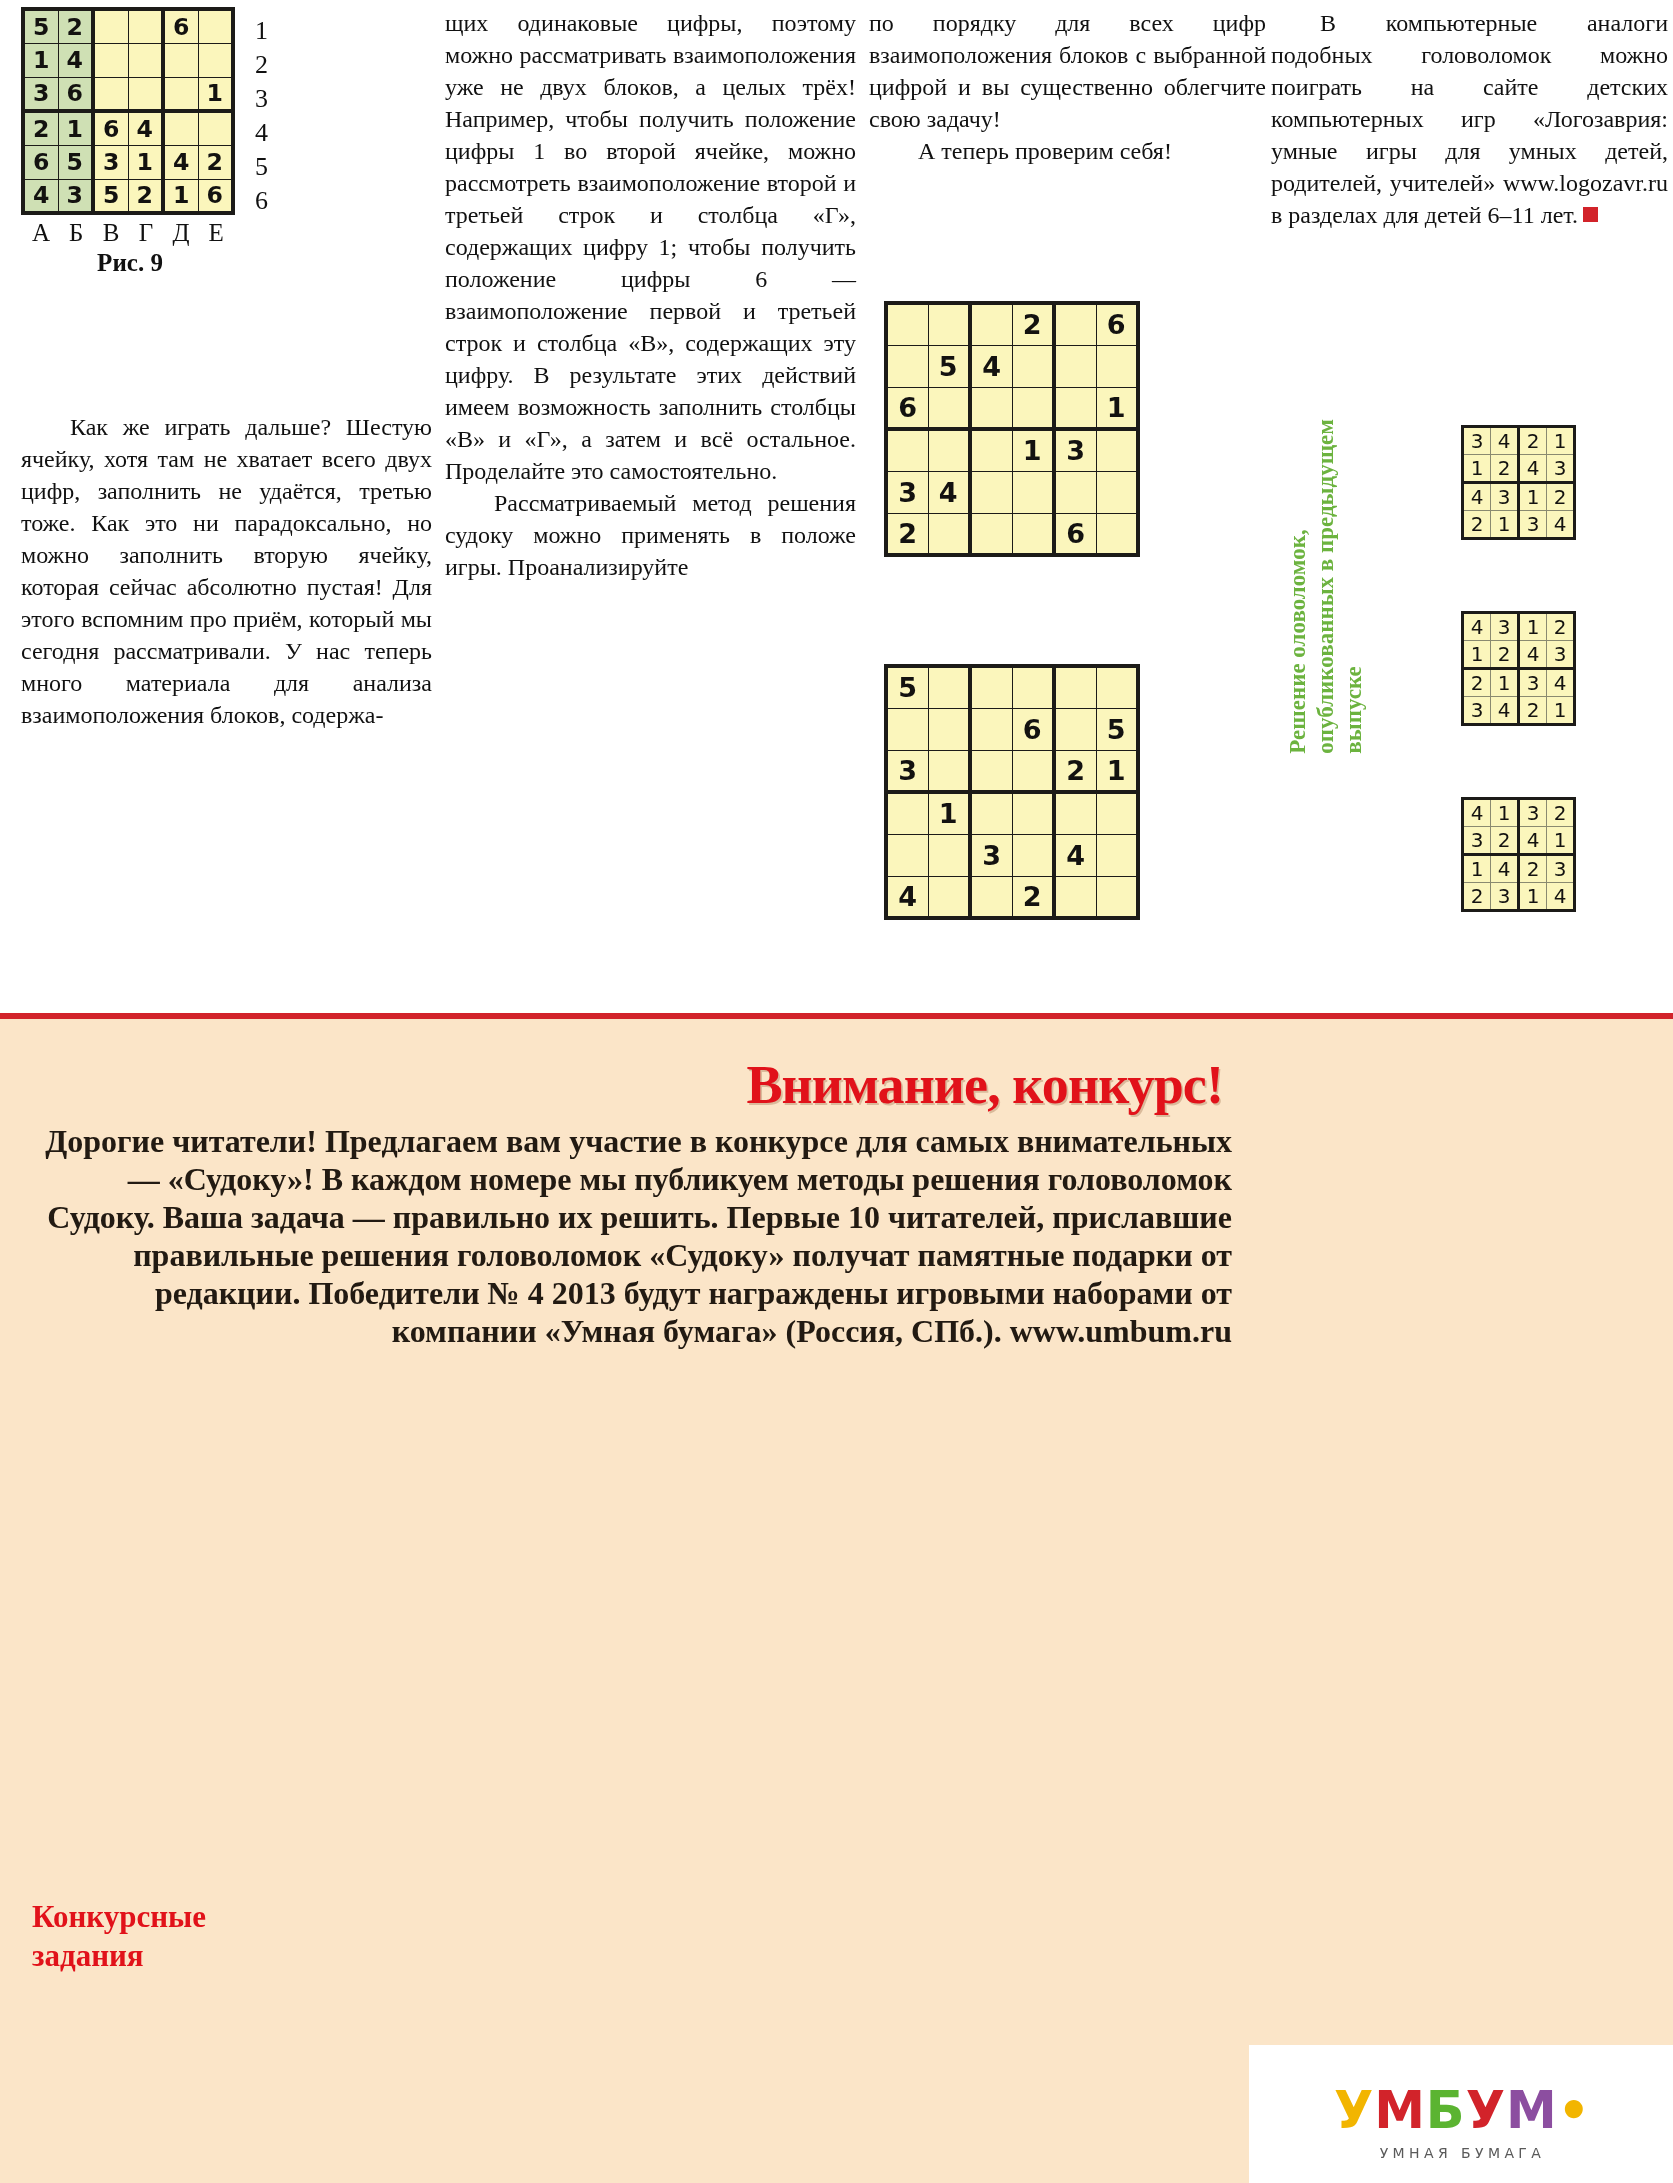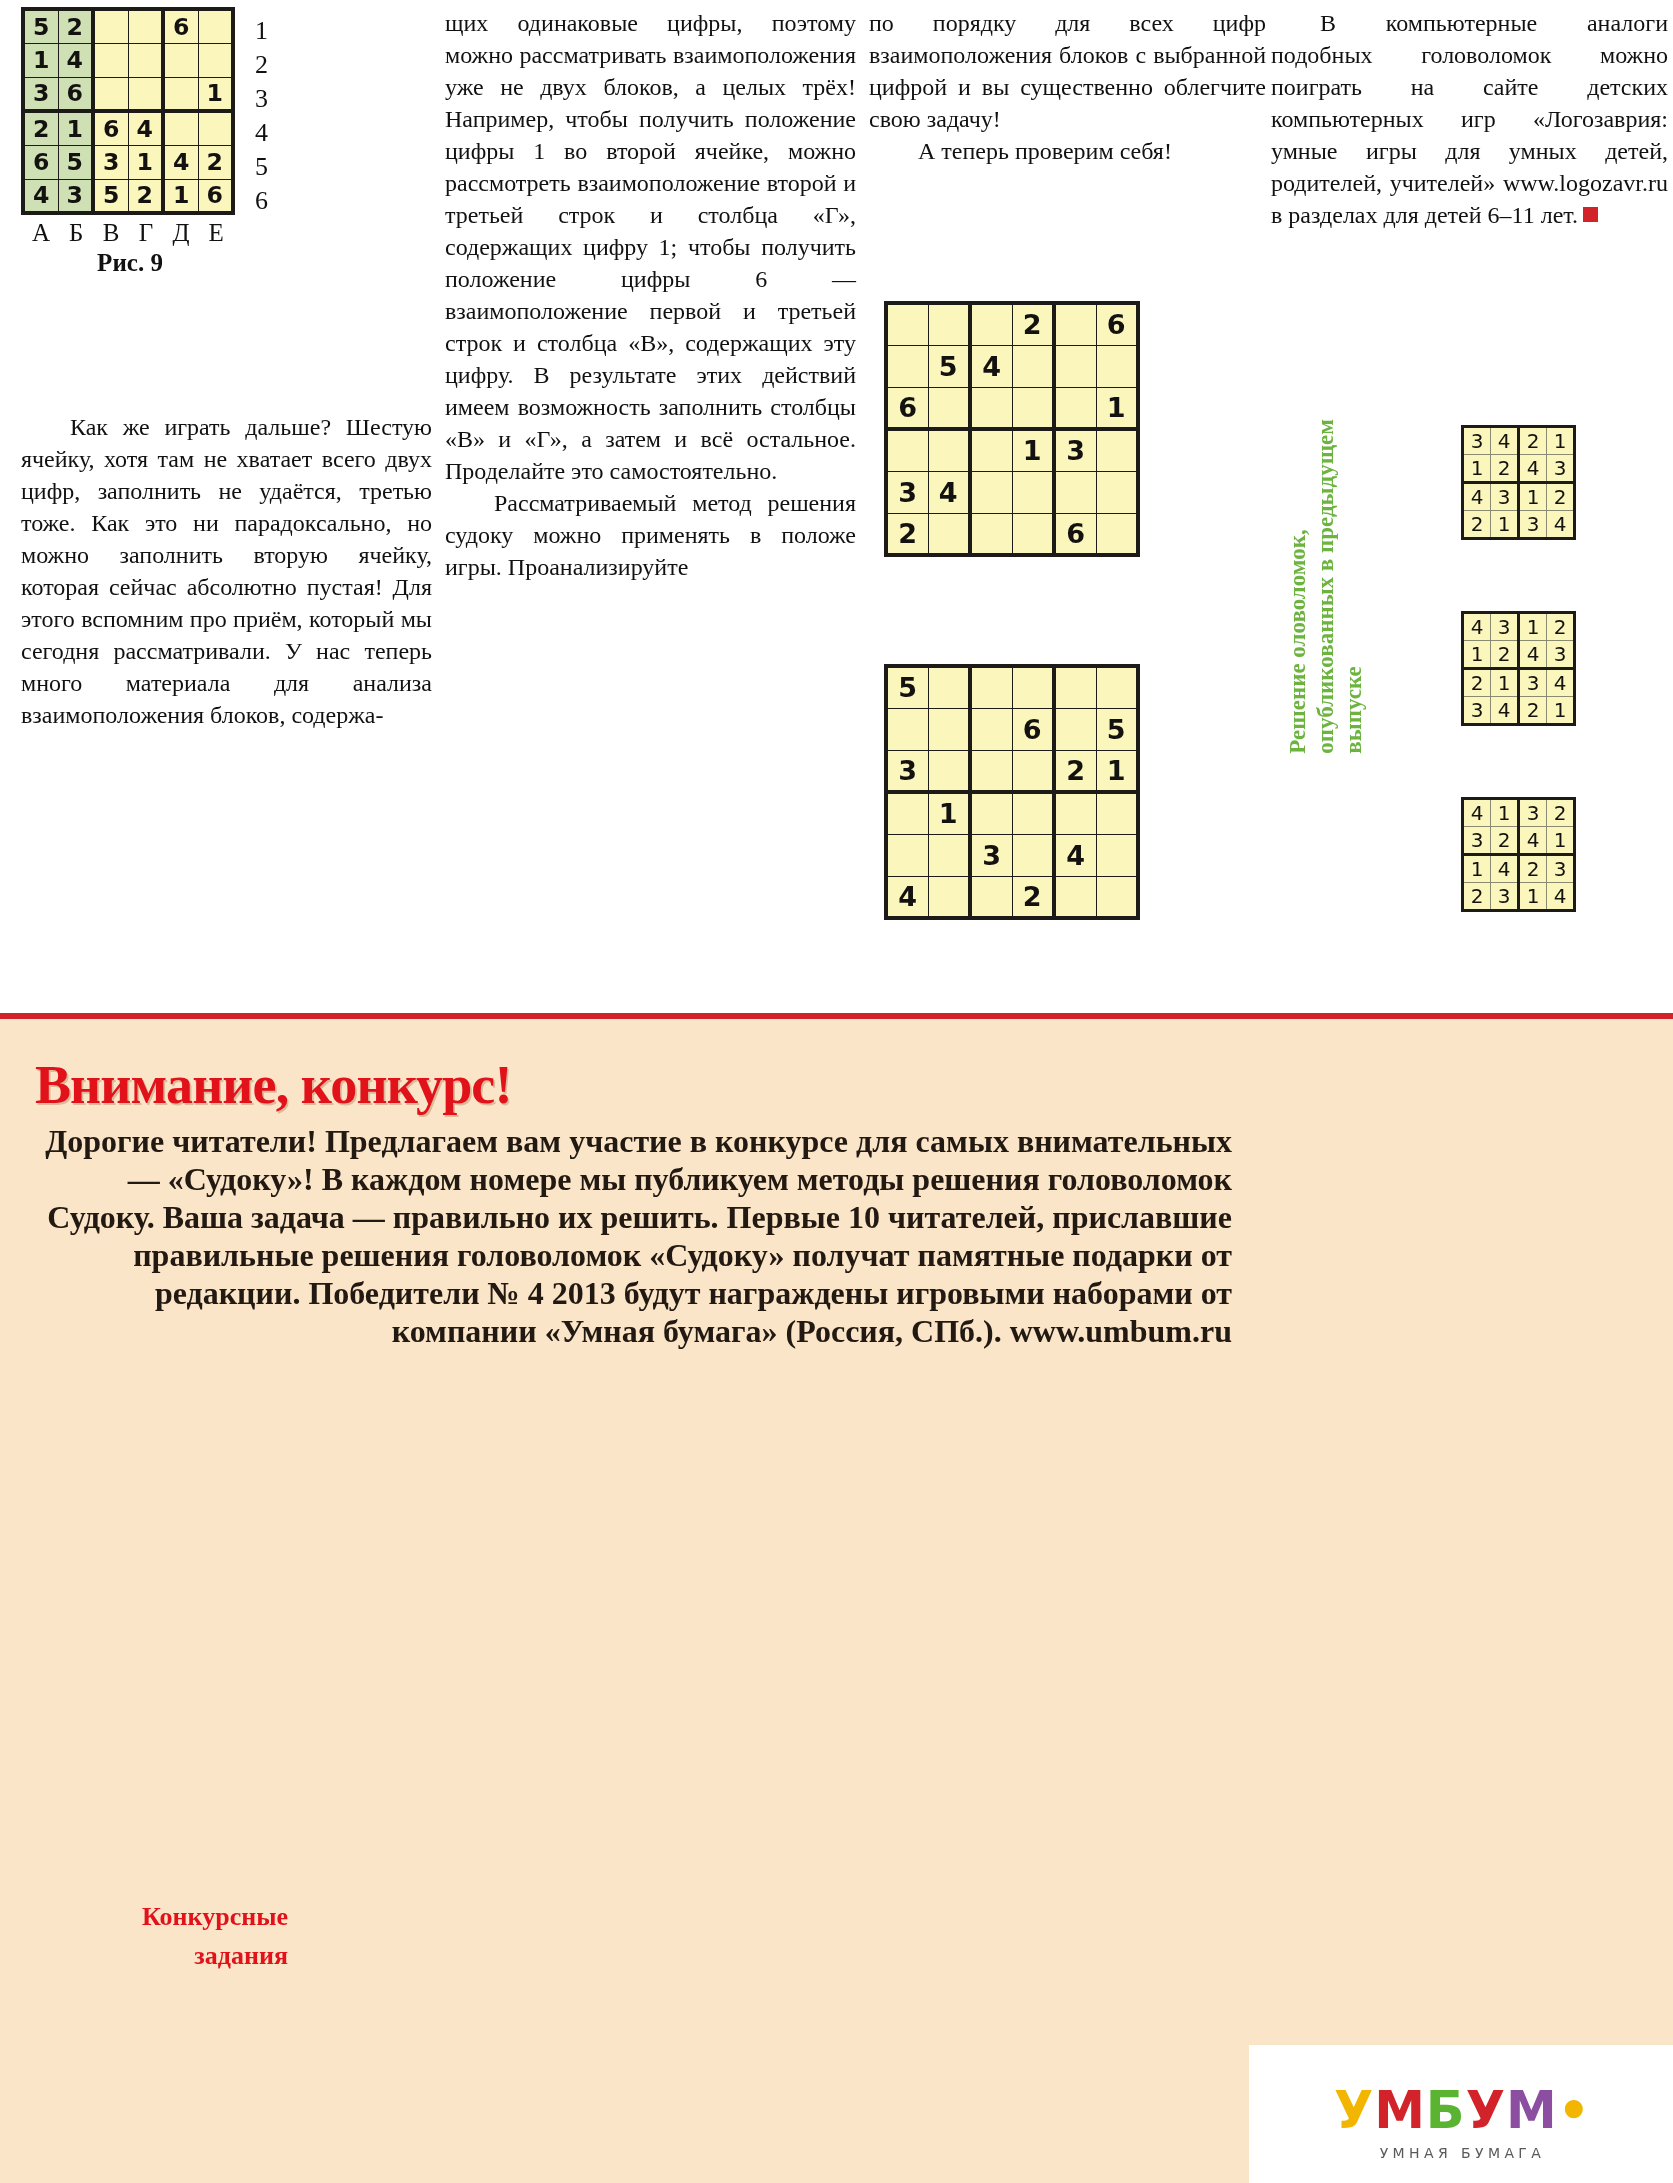"Внимание, конкурс!" #contestTitle { text-align: left -> right }
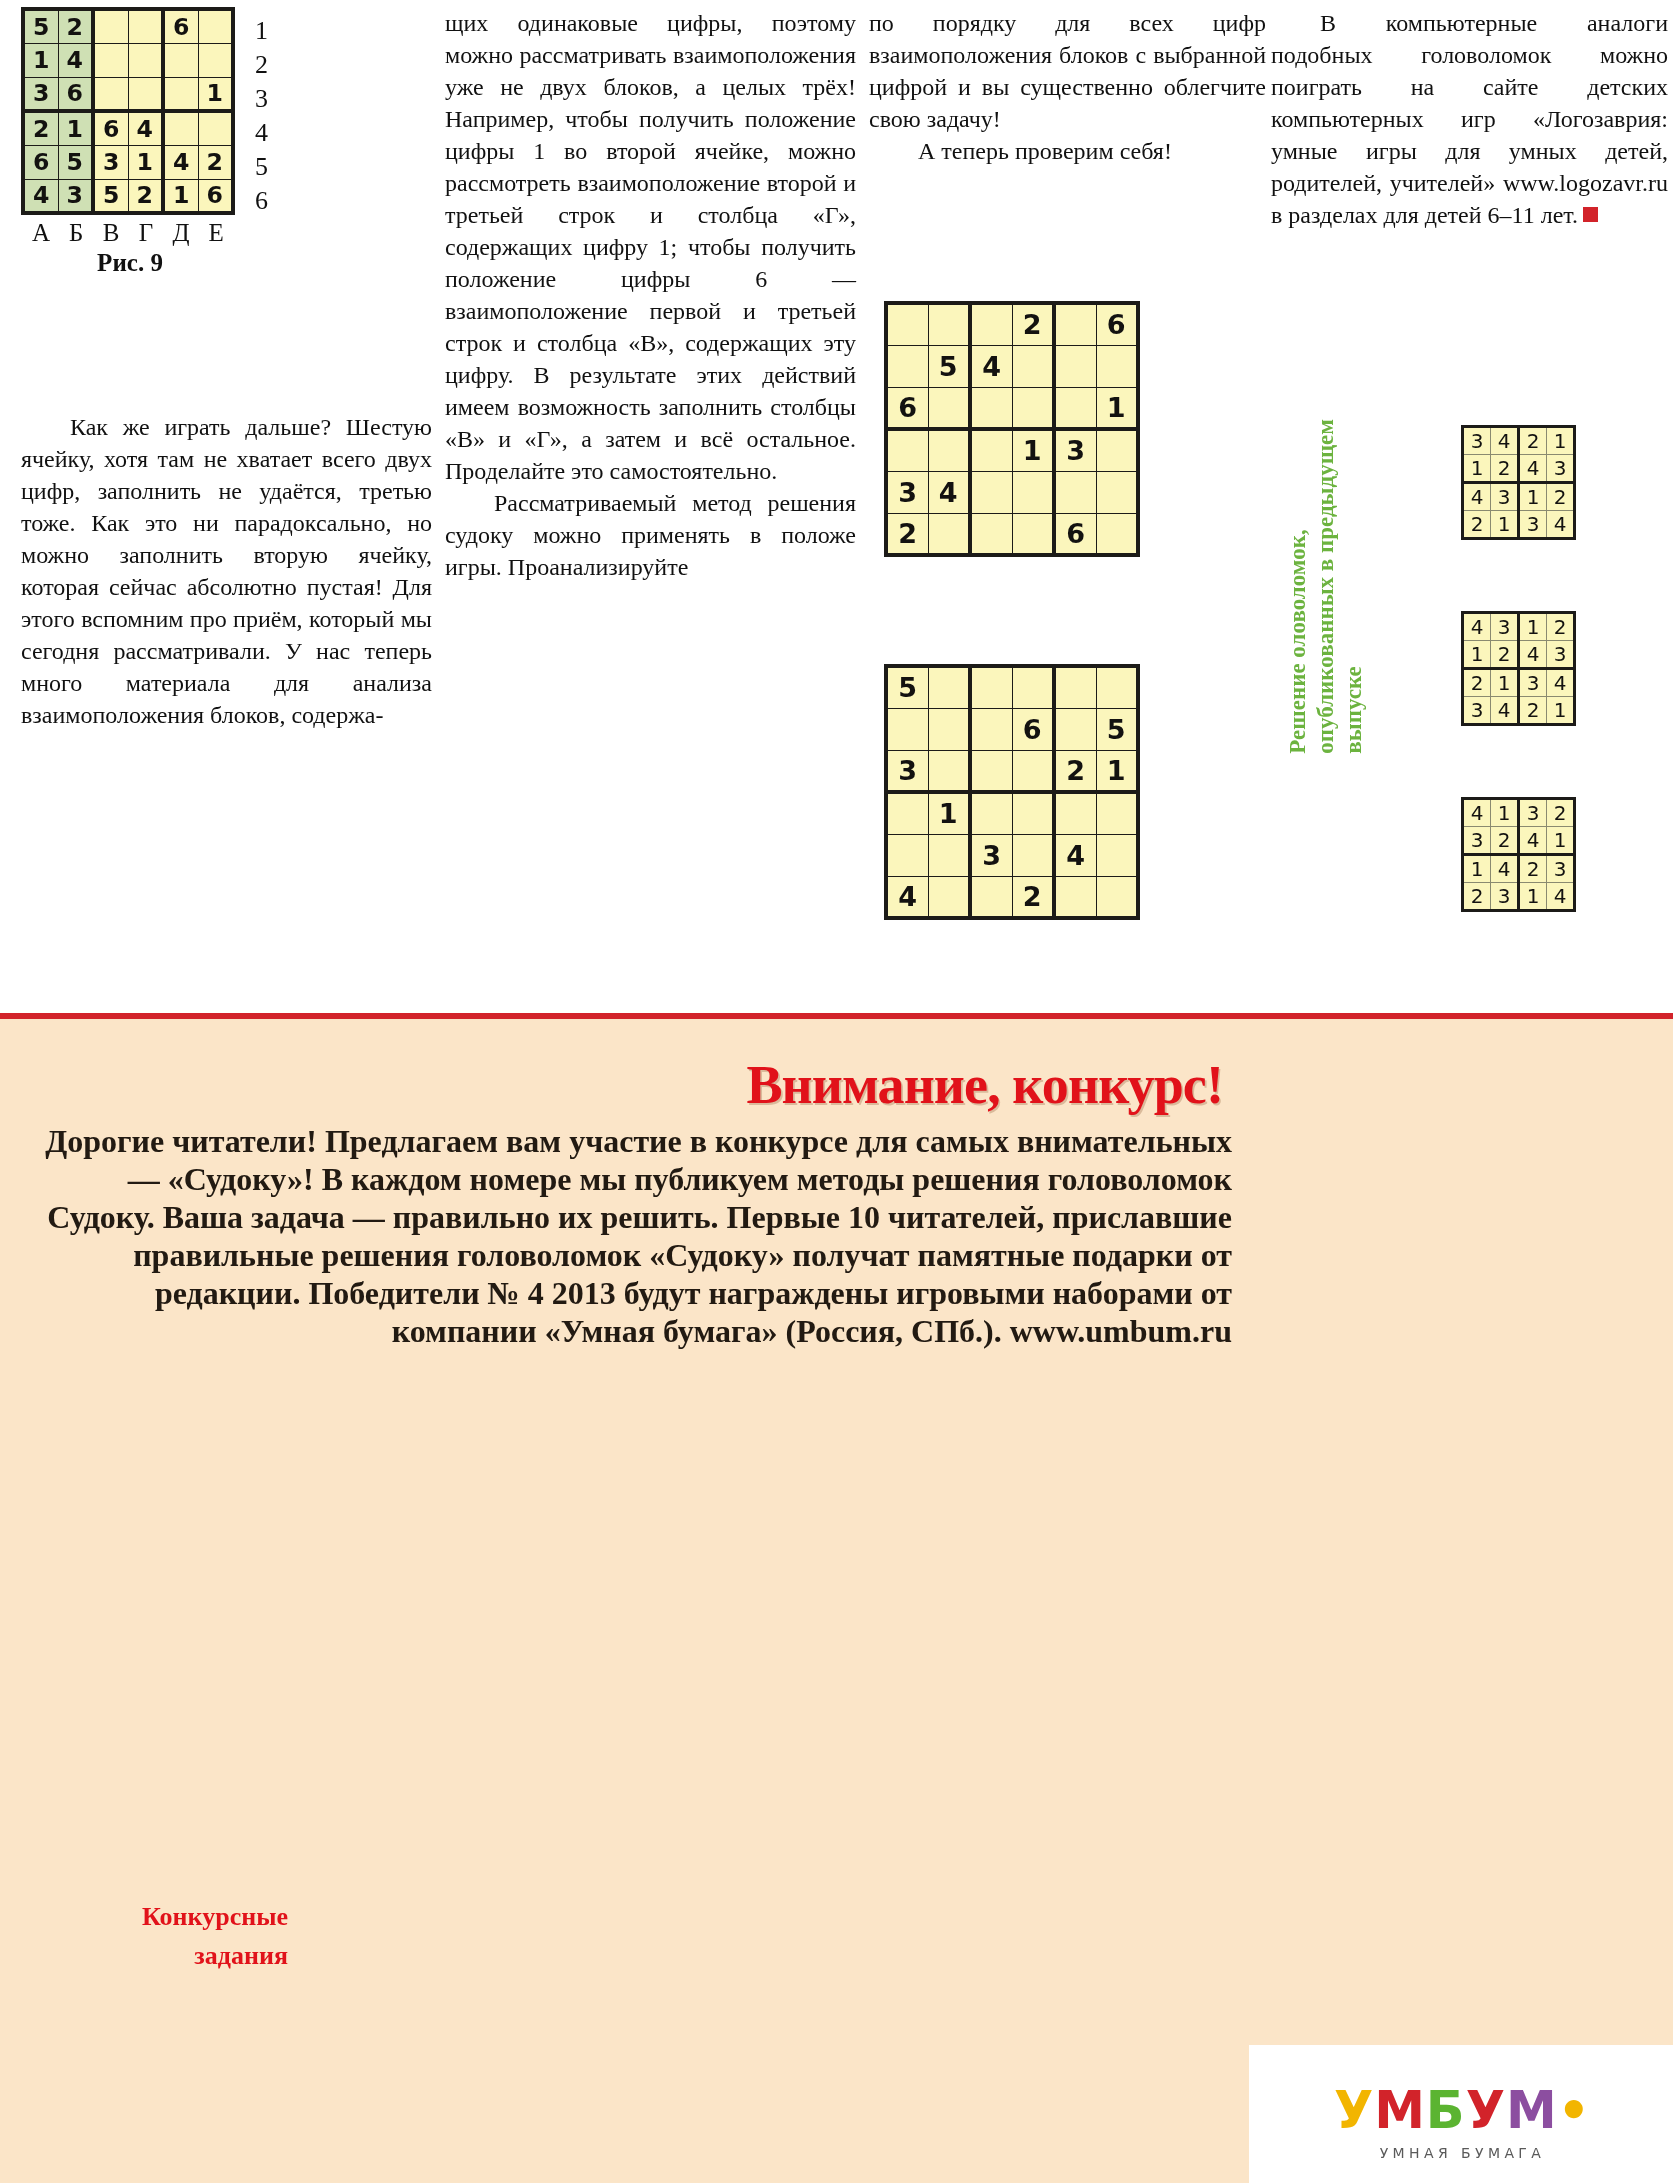"Конкурсные" #taskTitle { font-size: 26px -> 31px; left: 43px -> 32px; text-align: right -> left }
